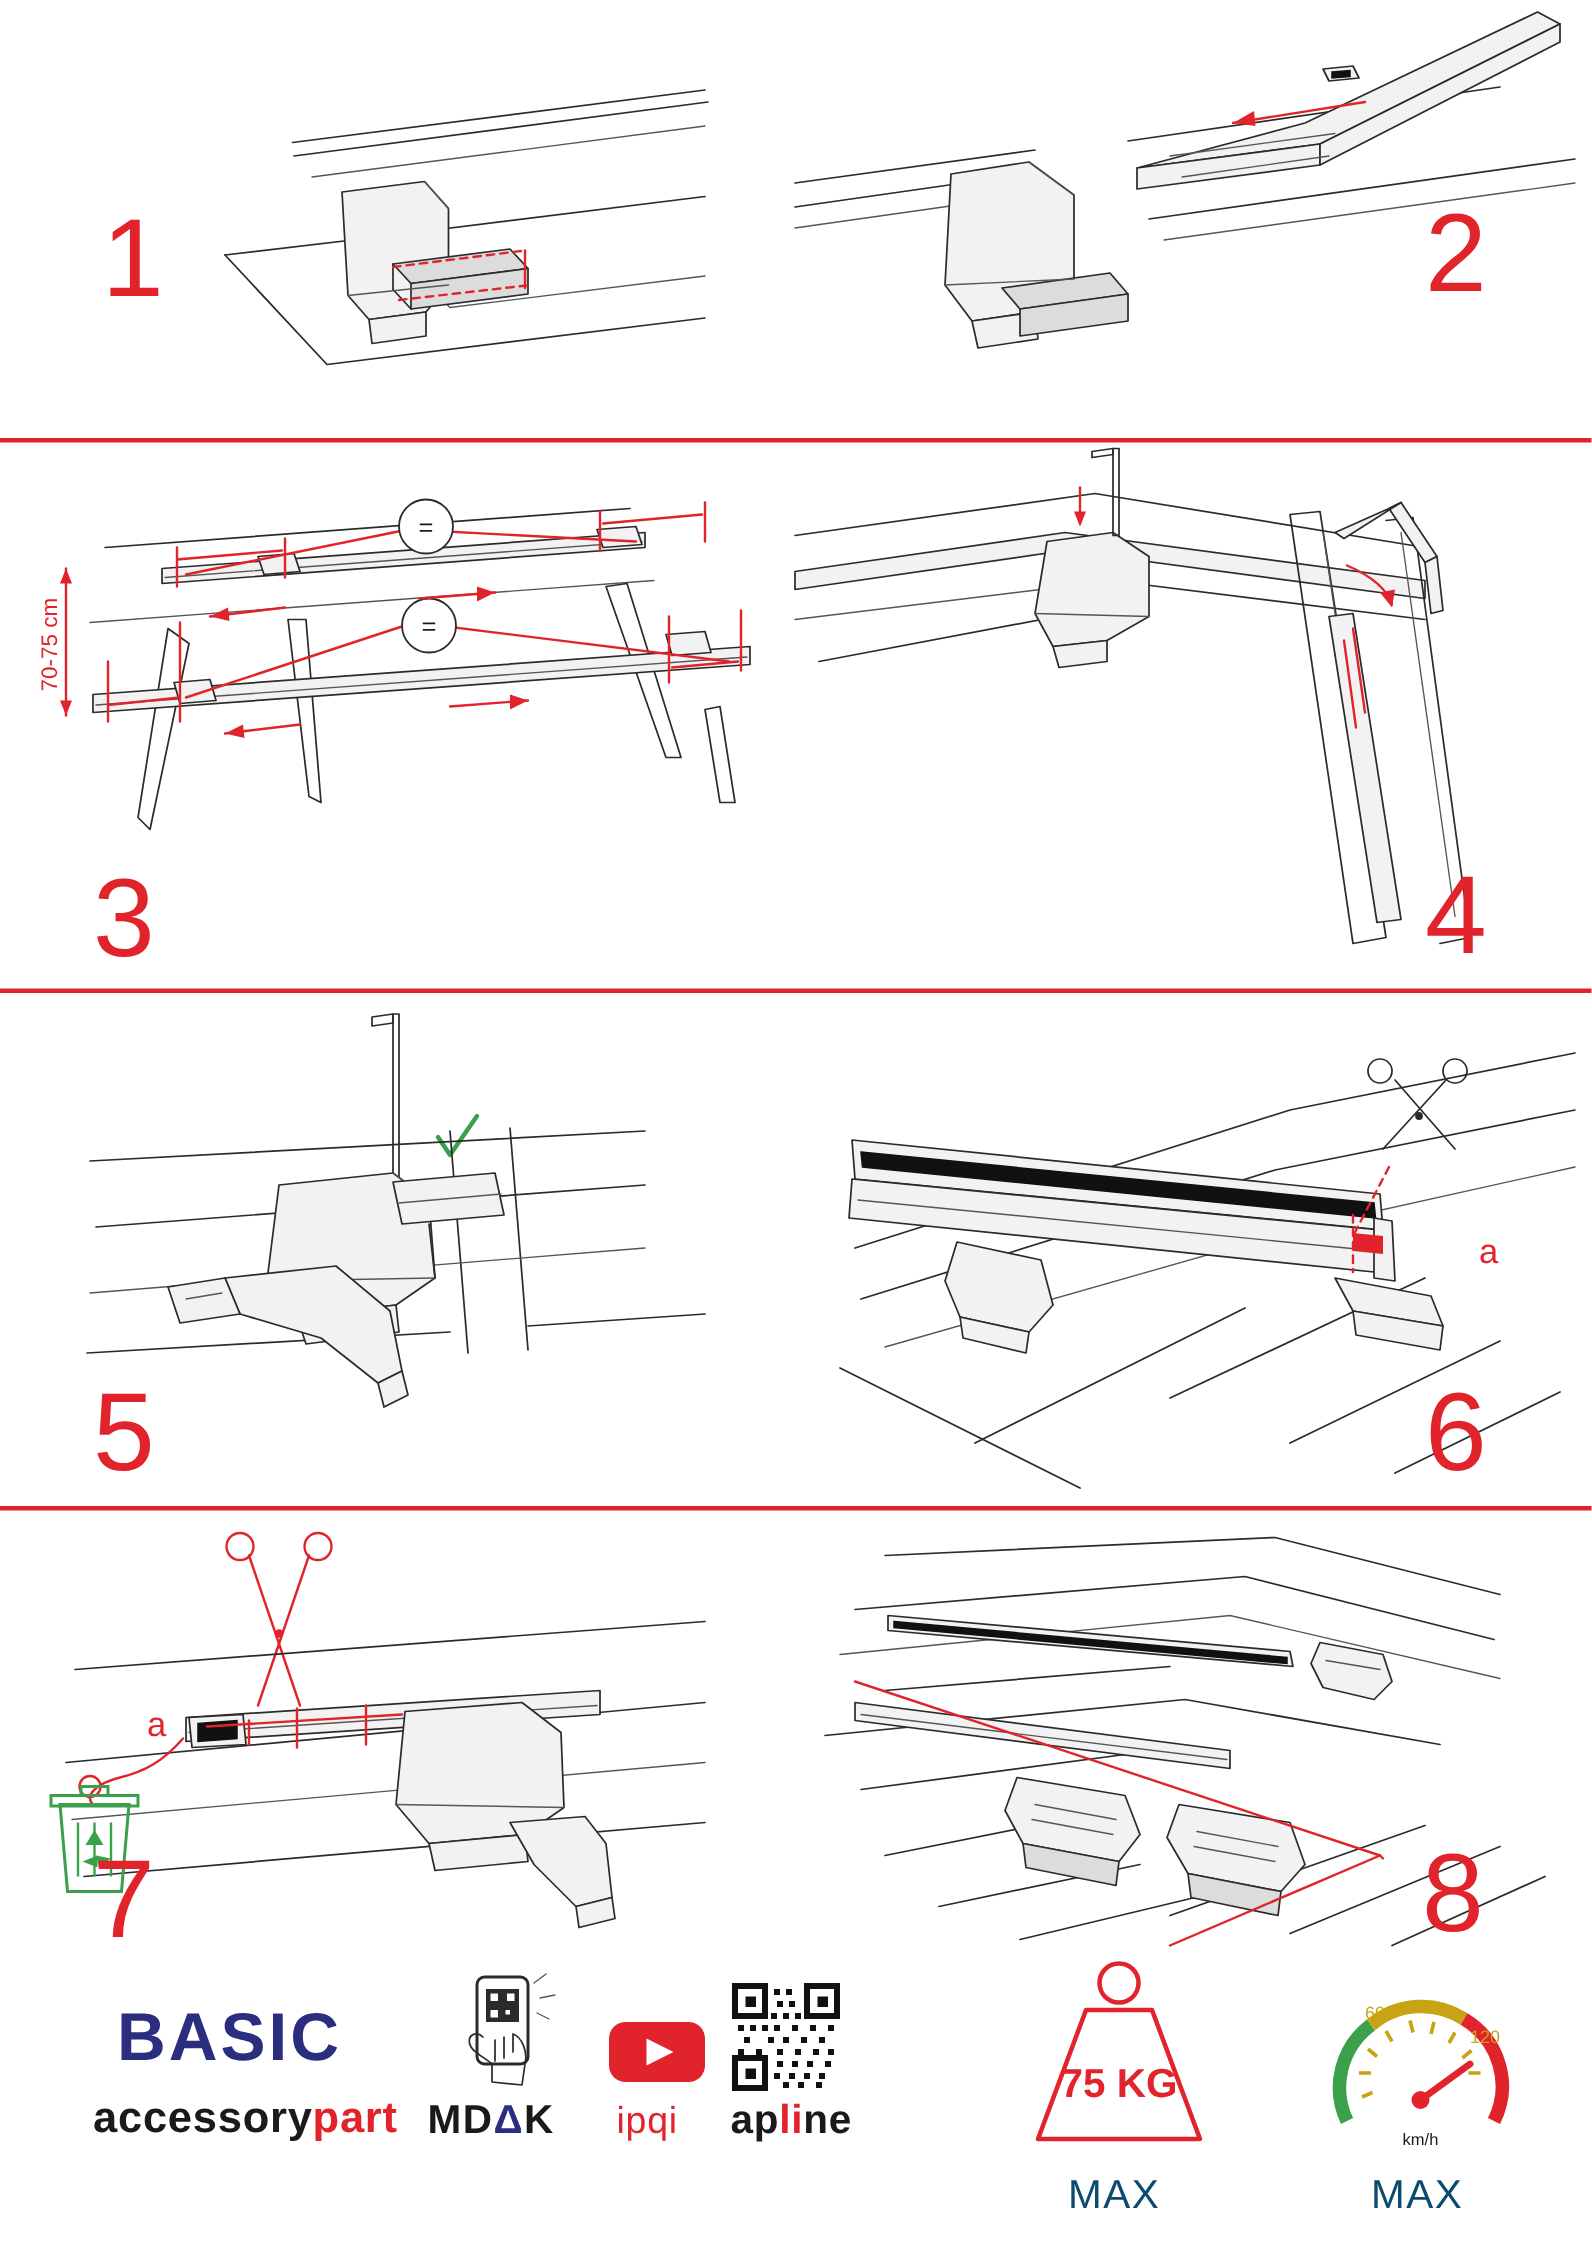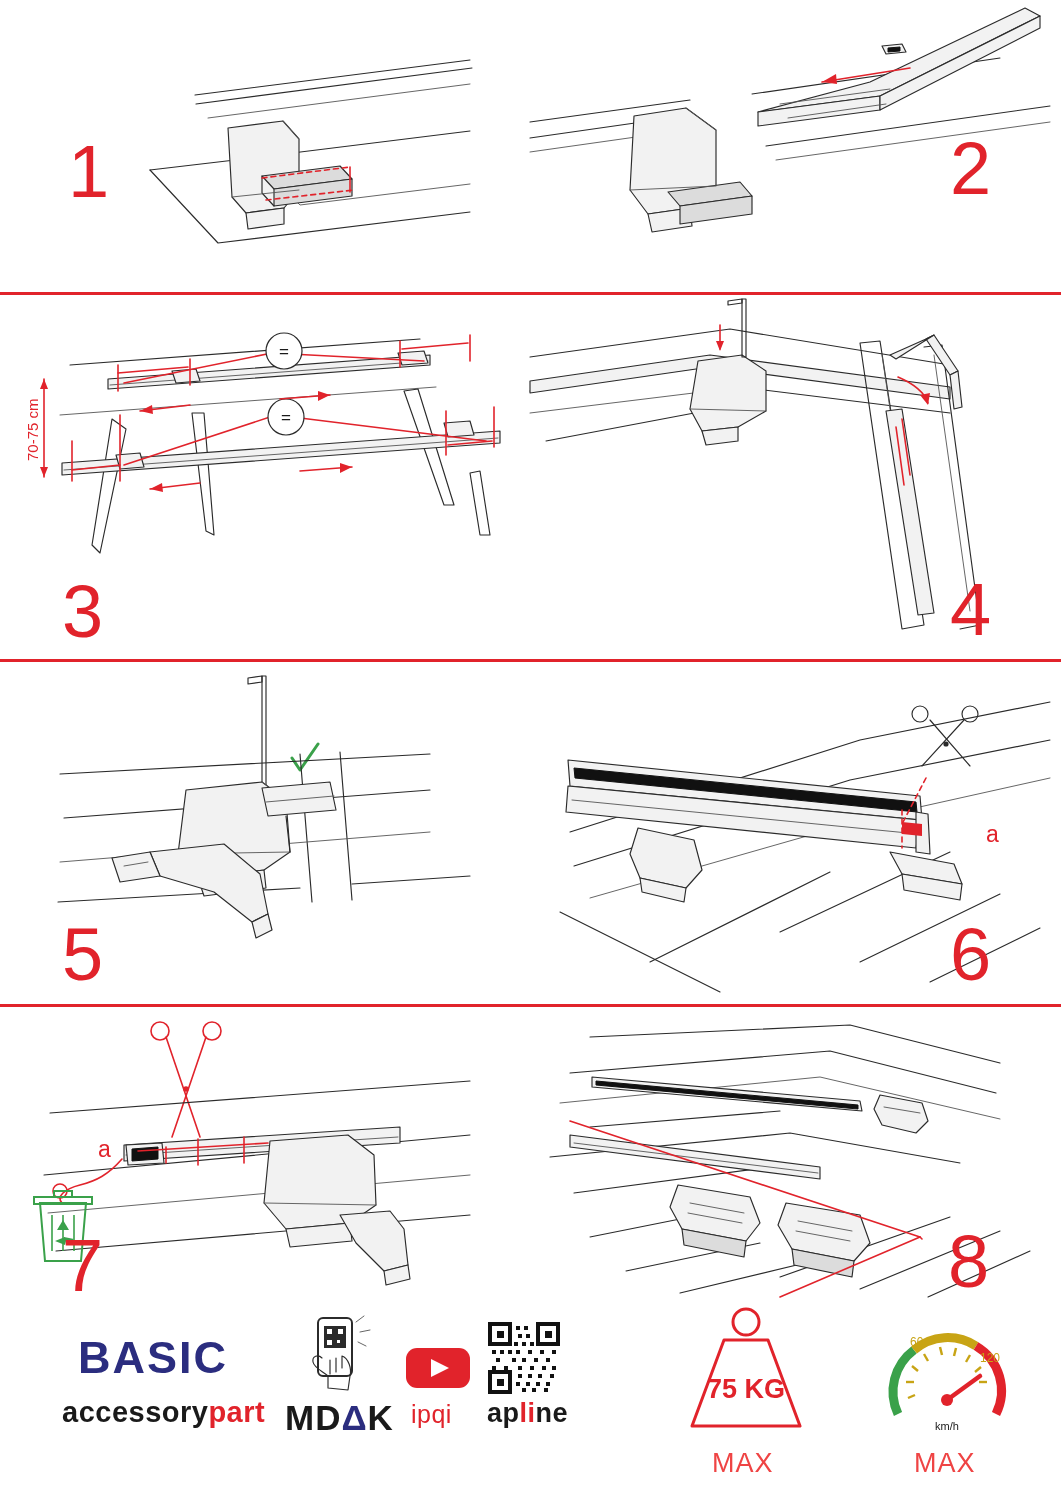"MDΔK" .mdak-label { font-size: 35px -> 27px }
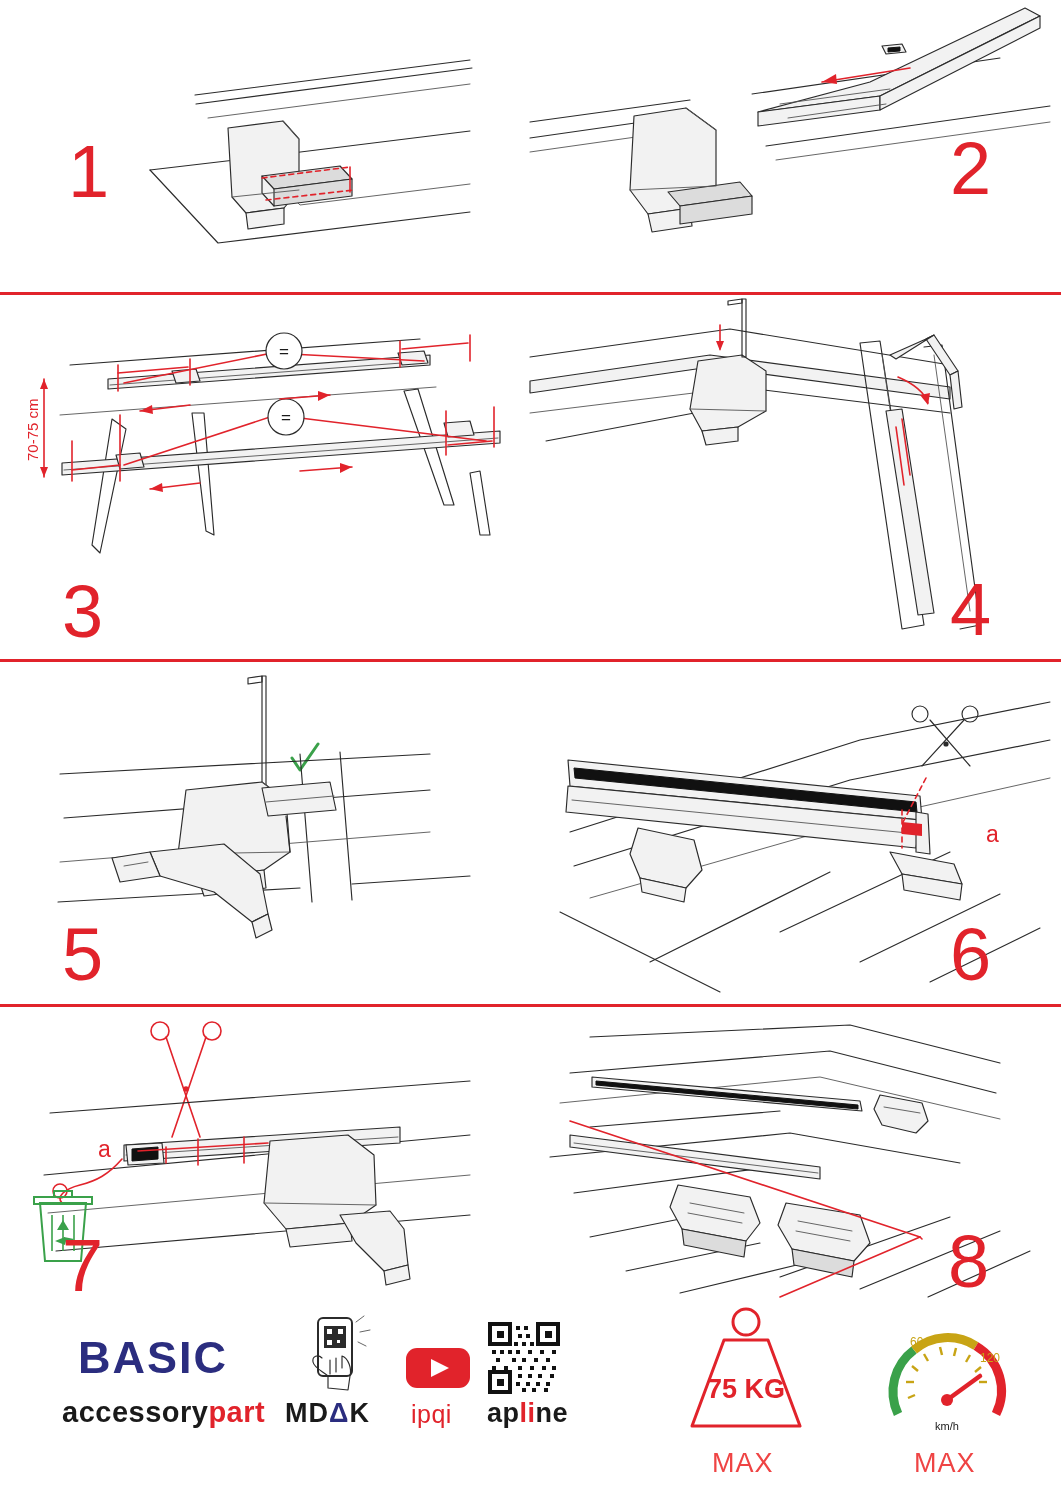"MAX" .max-label { color: #ef4444 -> #0c4a6e }
